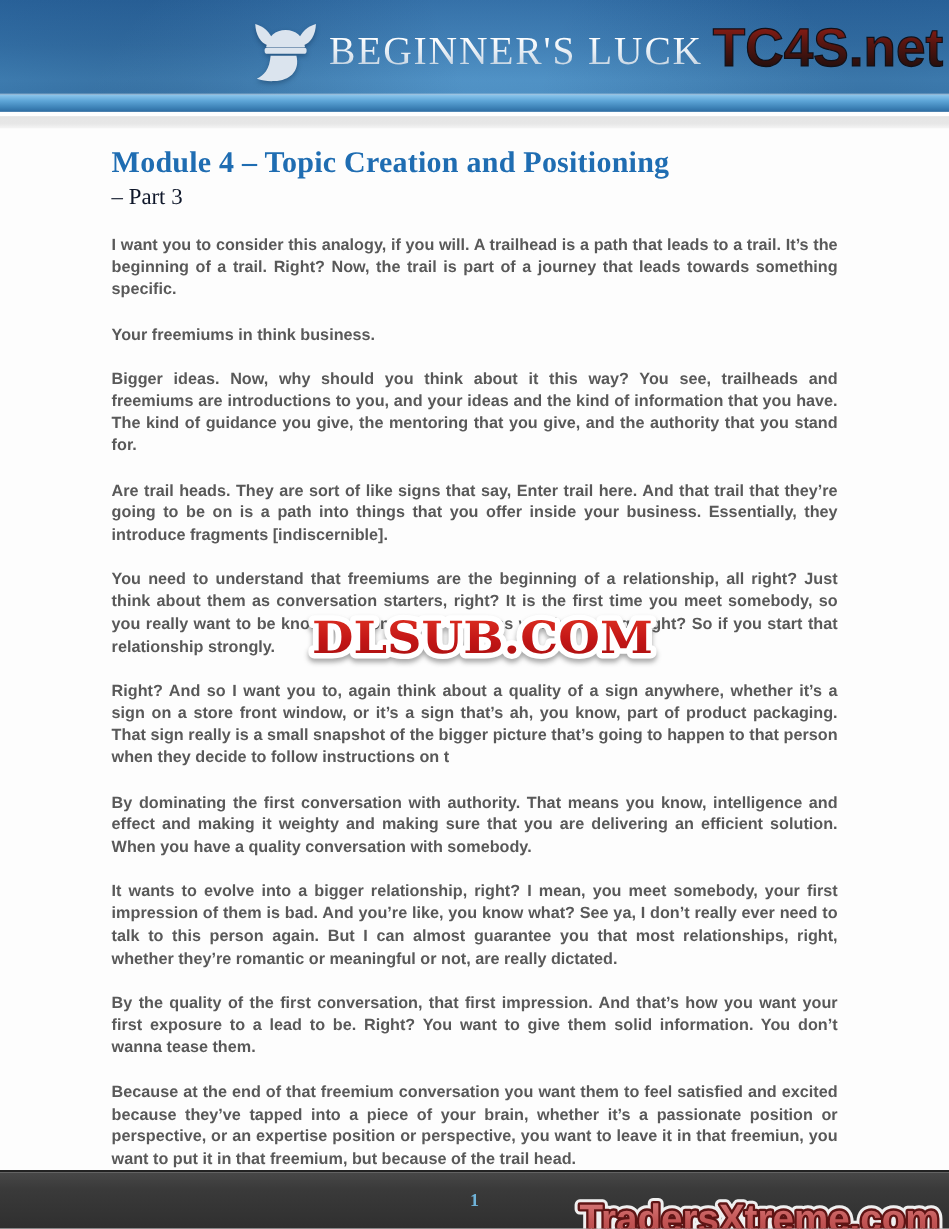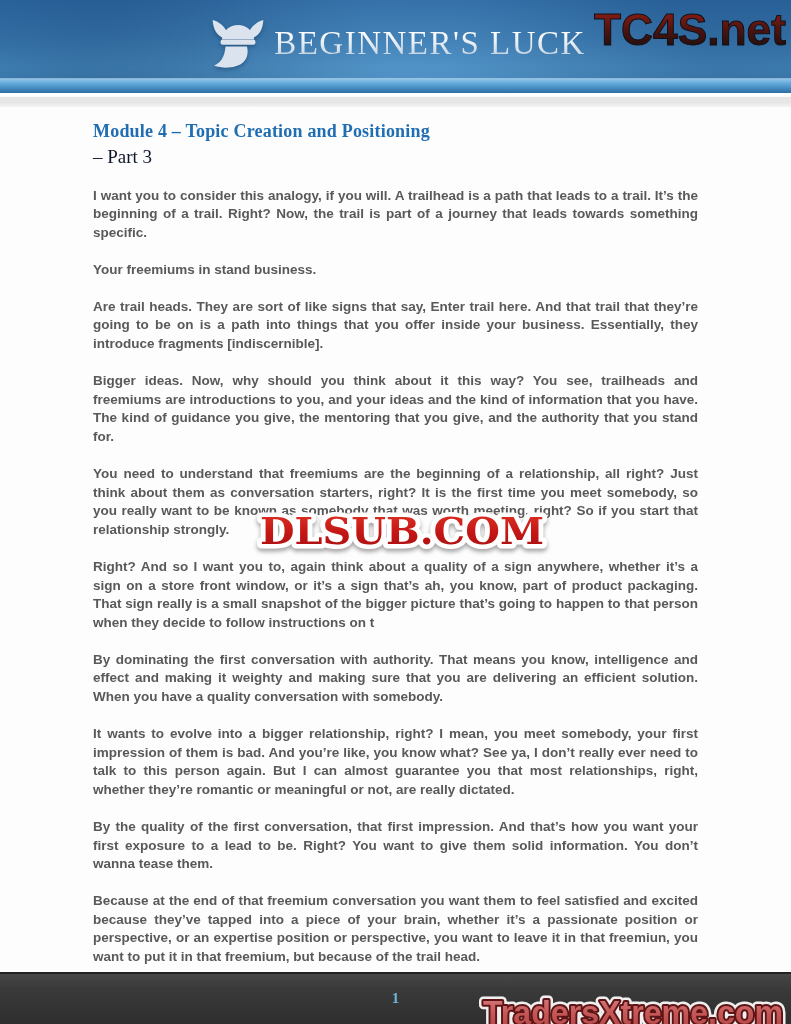"TC4S.net" .tc4s { top: 3px -> 13px }
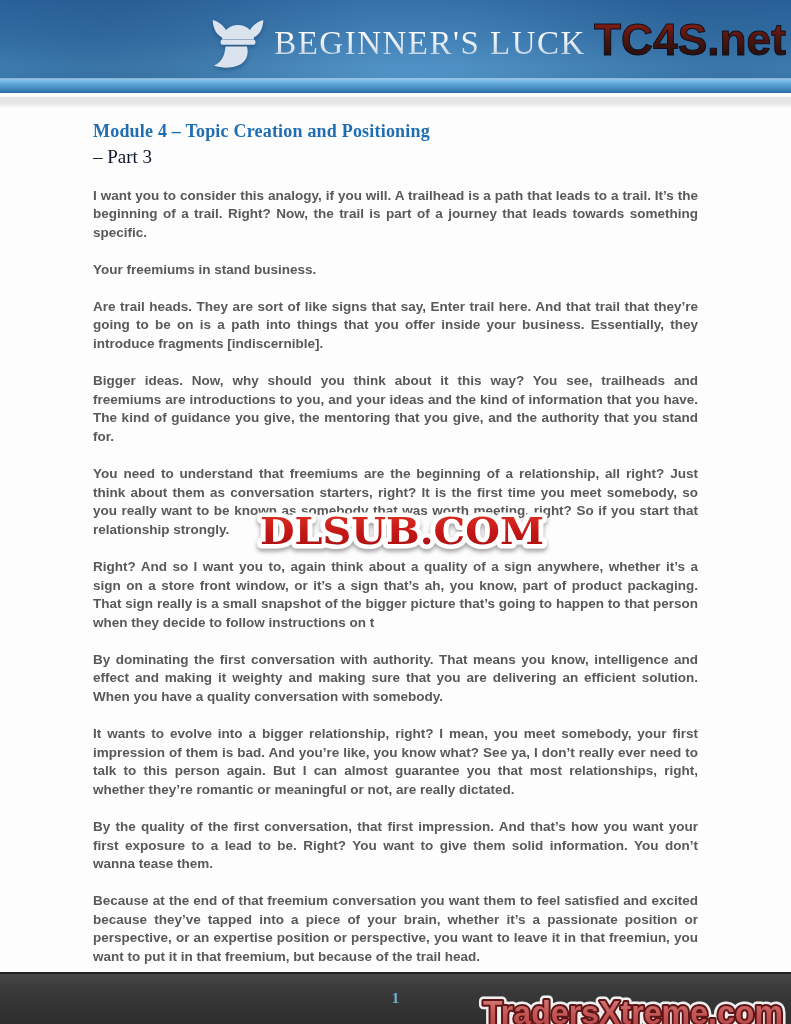"Module 4 – Topic Creation" h1.doc-title { font-size: 18px -> 25px }
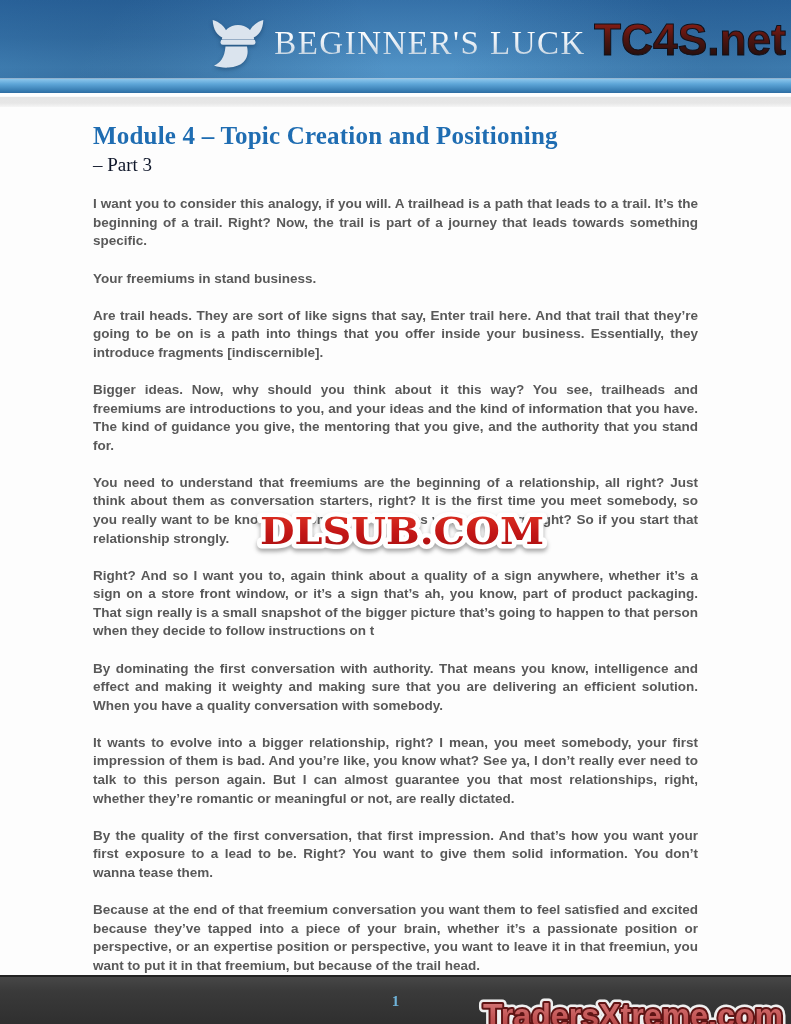"Your freemiums in stand business." p { text: stand -> think }
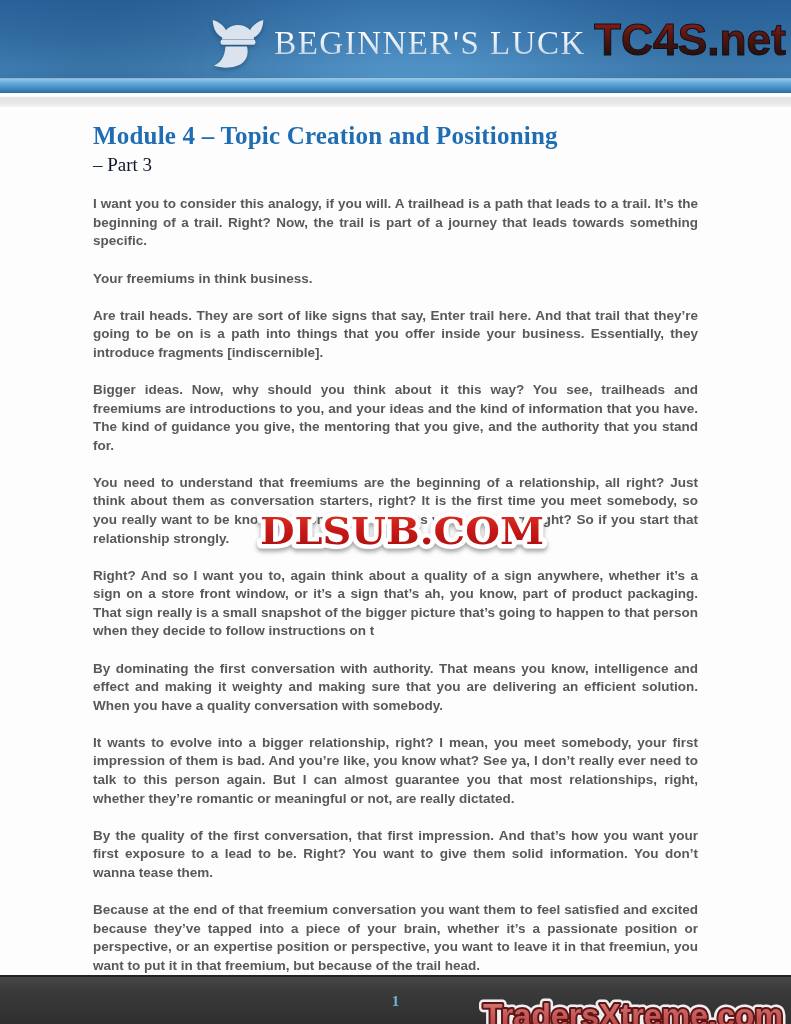"Are trail heads. They are" p { order: before "Bigger ideas. Now, why should" -> after "Bigger ideas. Now, why should" }
